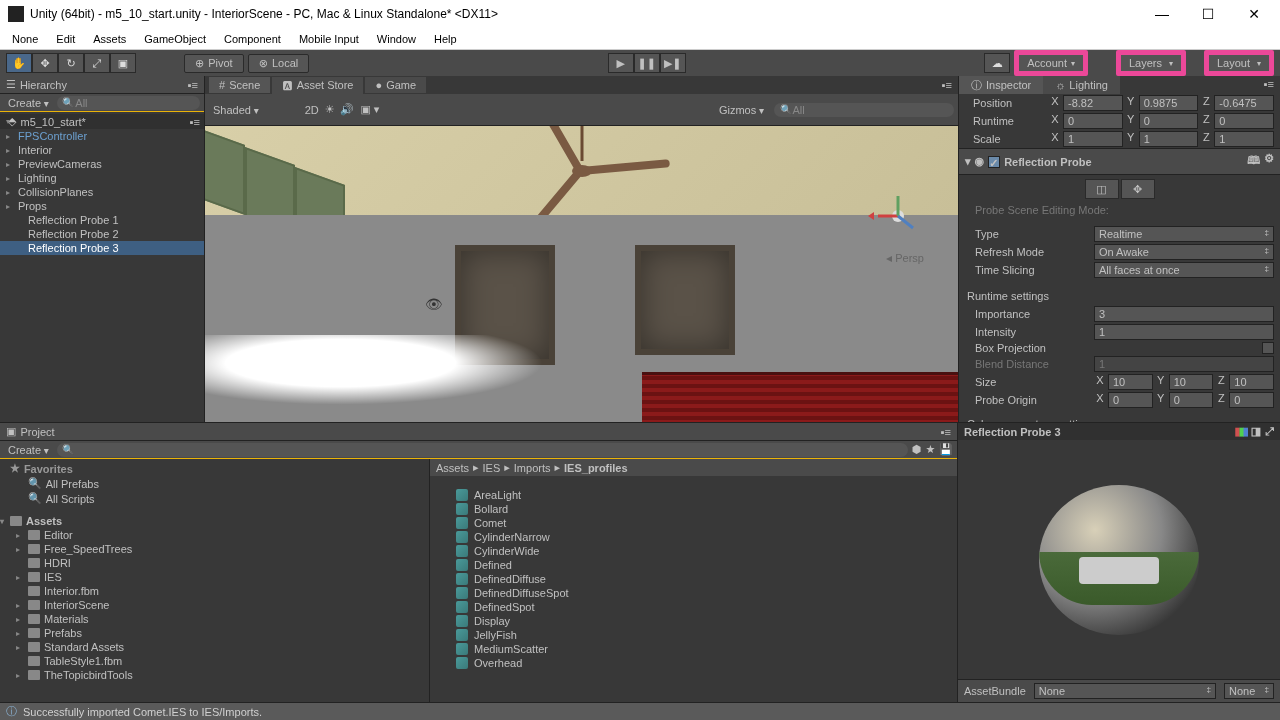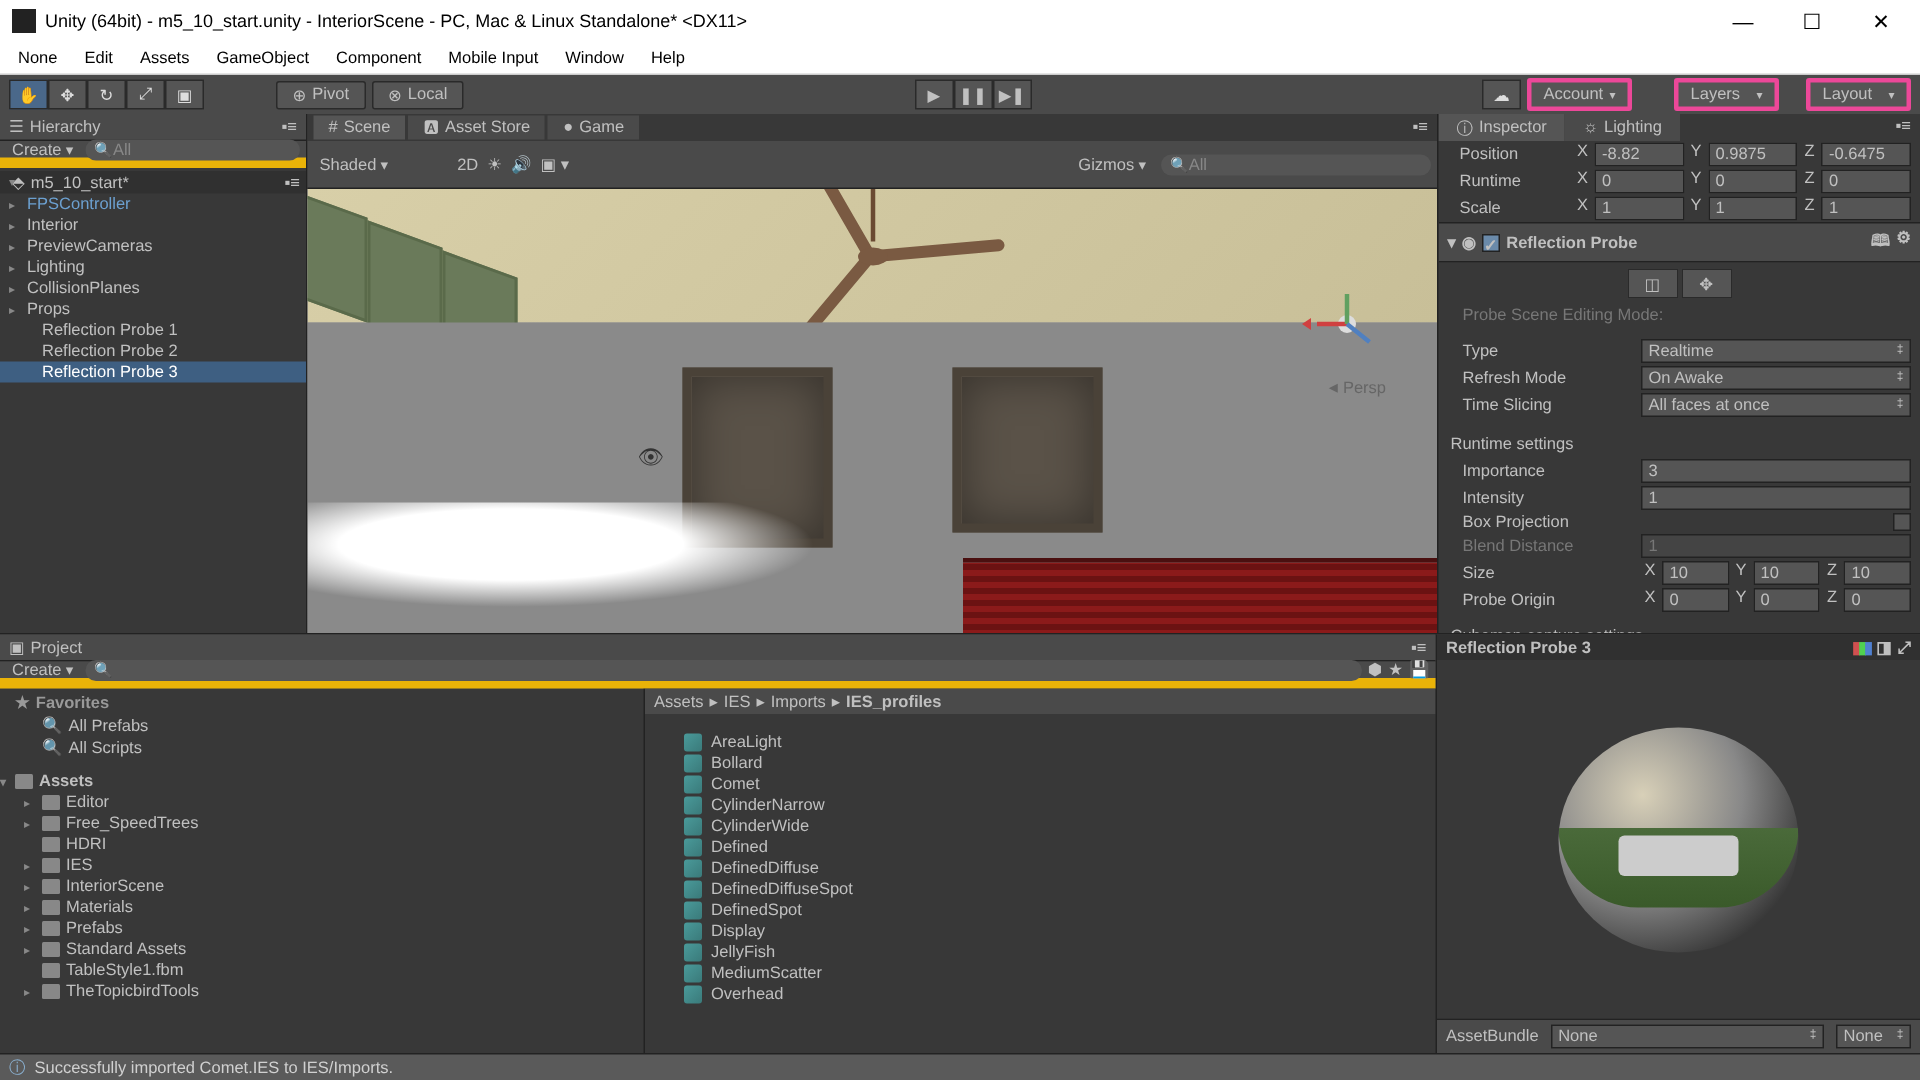"Account" .dropdown { border: 3px solid #ec4899 -> 5px solid #ec4899 }
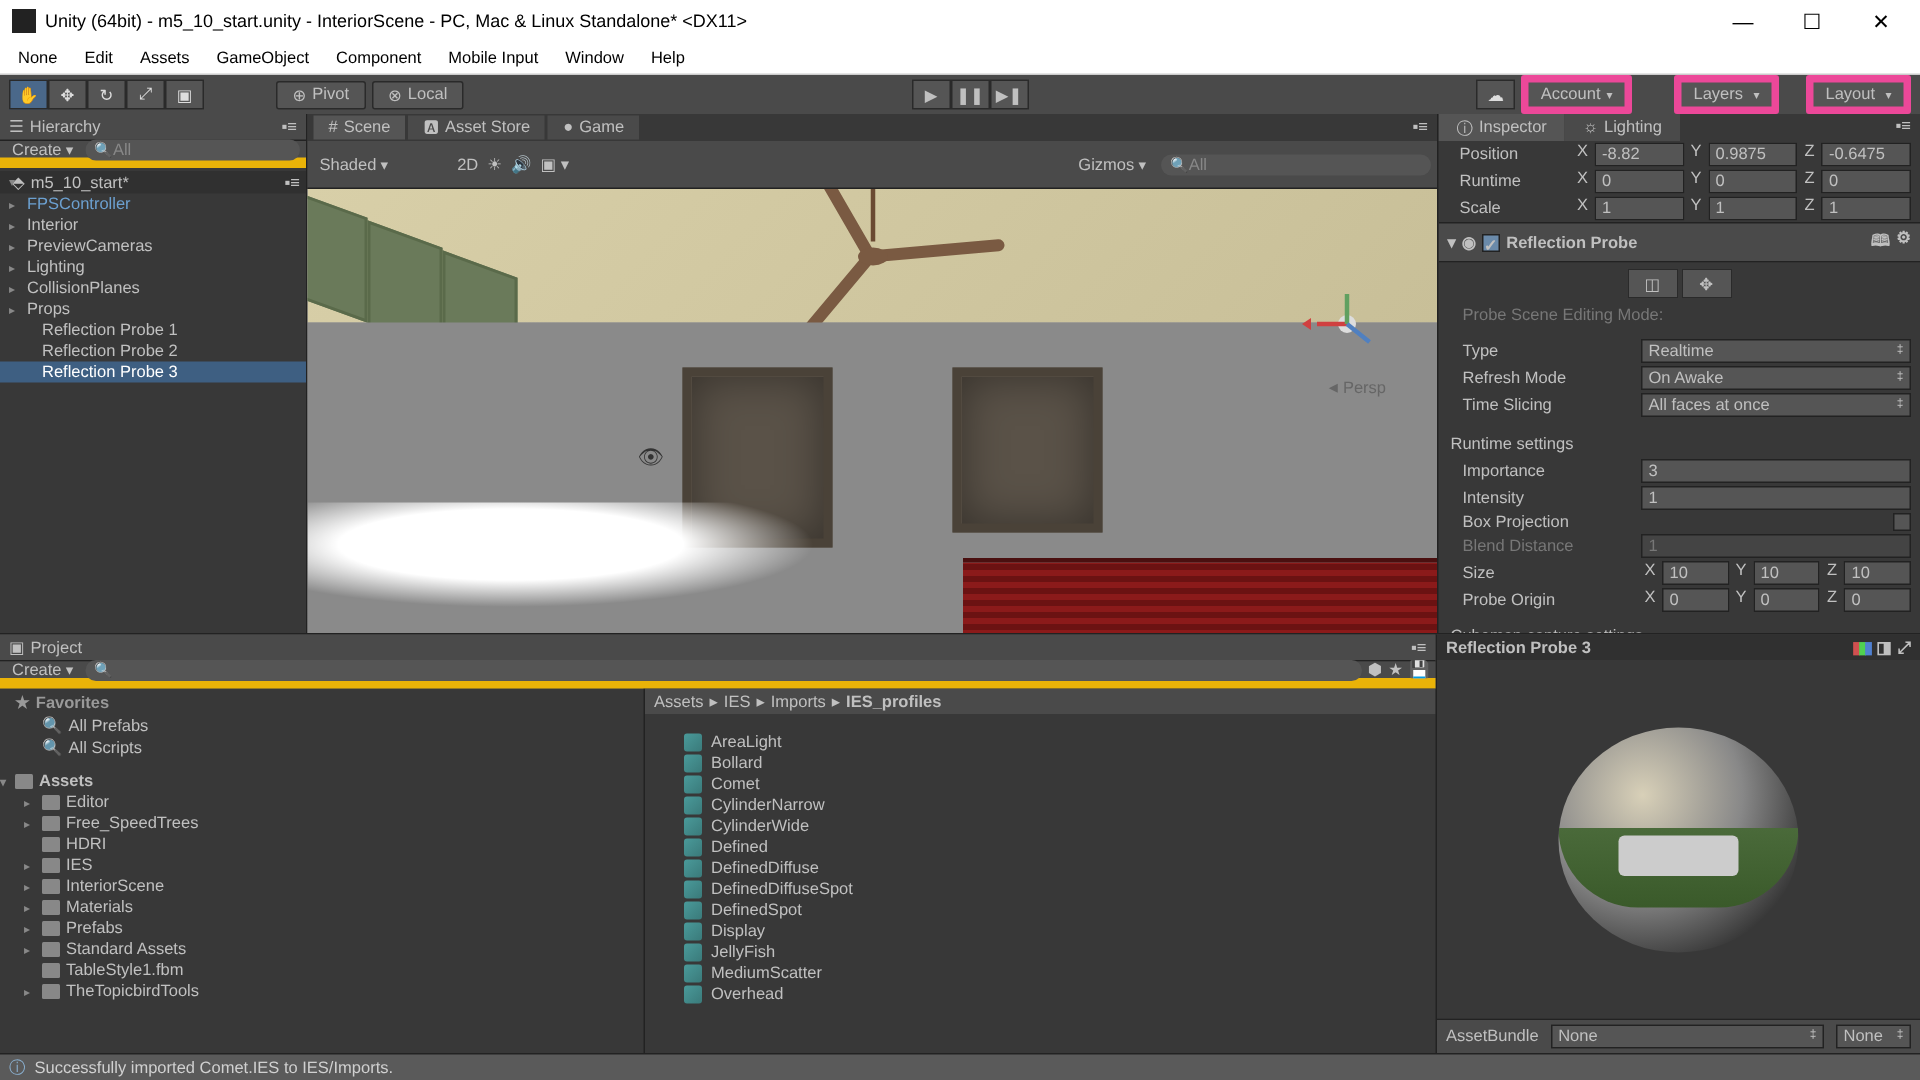"Create ▾" .panel-toolbar { border-bottom: 7px solid #eab308 -> 1px solid #eab308 }
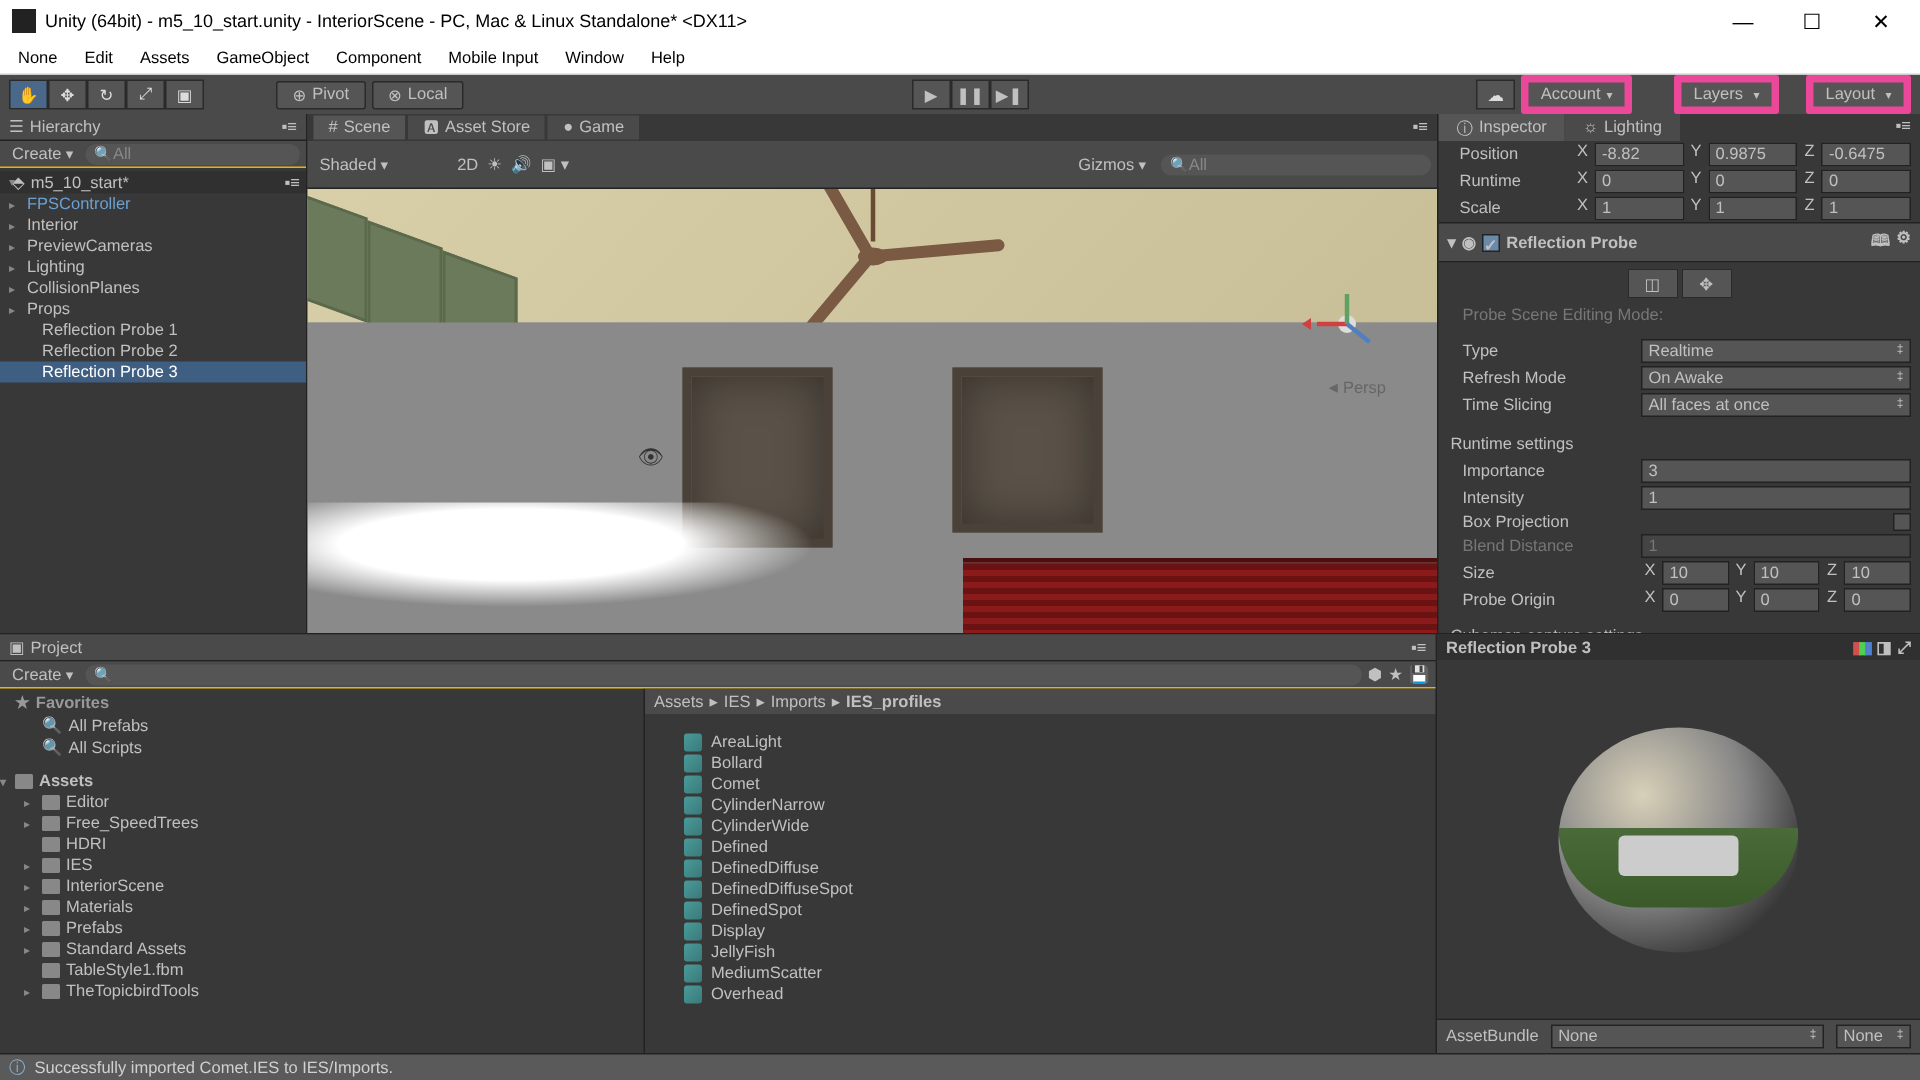"Interior.fbm" div.proj-item { html: none -> <div> <div></div> <span>Interior.fbm</span> </div> }
